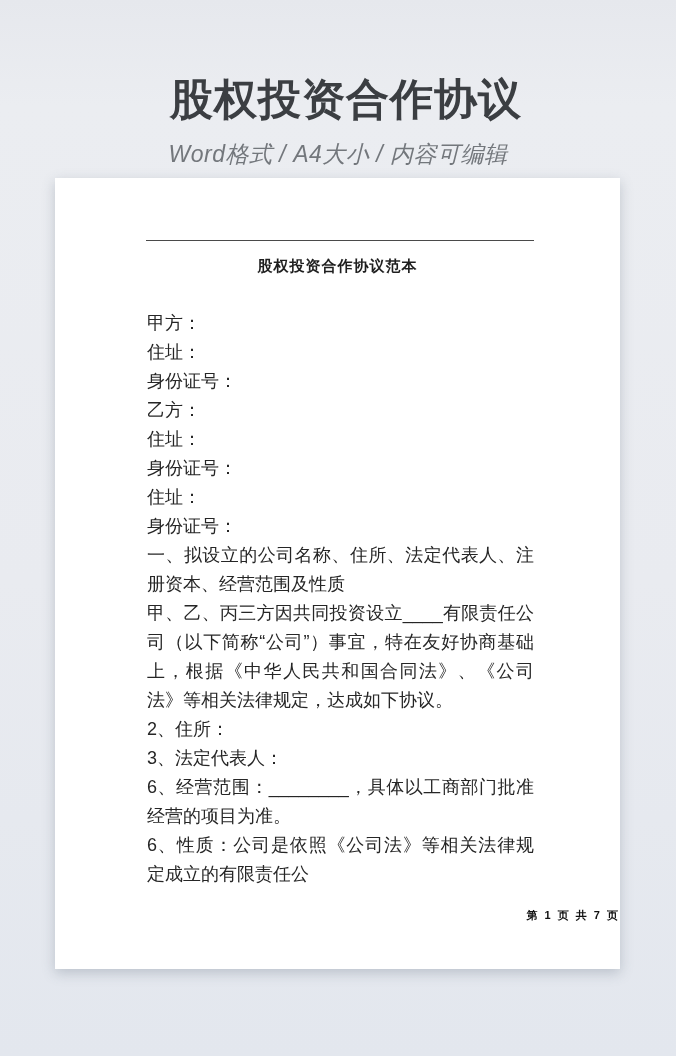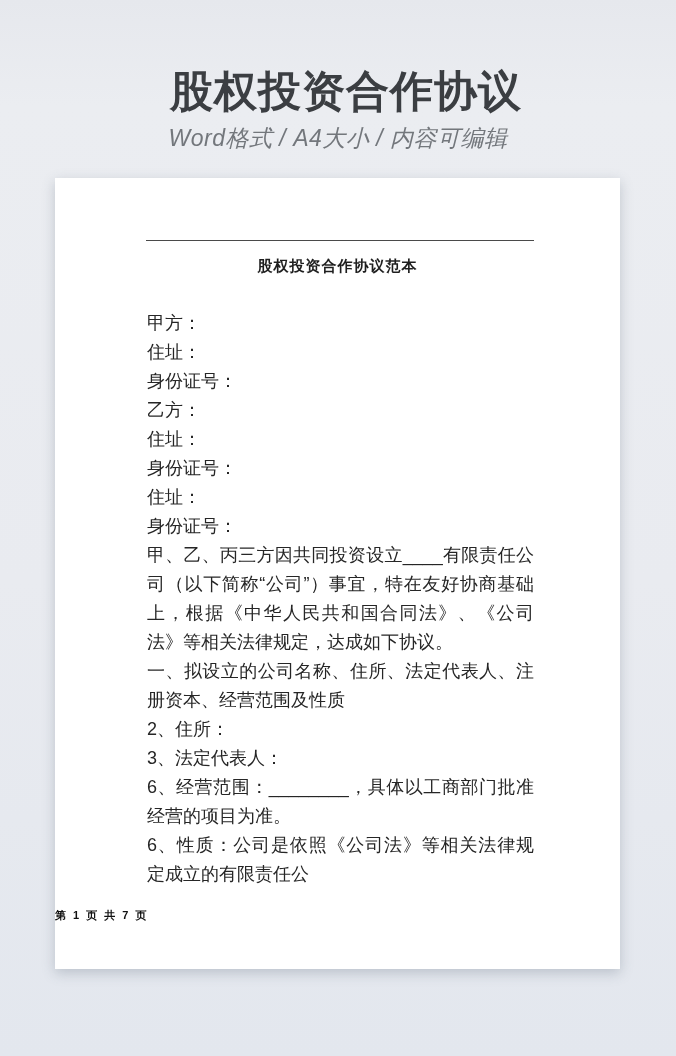"股权投资合作协议" .hero-title { margin: 8px -> 16px }
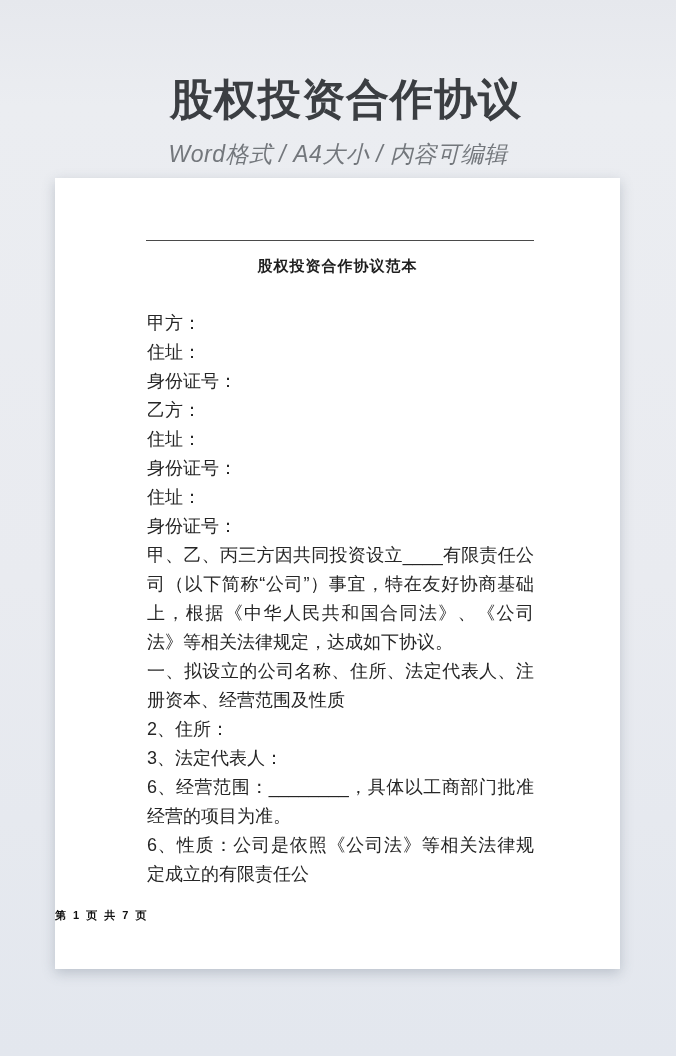"甲、乙、丙三方因共同投资设立____有限责任公司（以下简称“公司”）事宜，特在友" p { order: before "一、拟设立的公司名称、住所、法定代表人、注册资本、经营范围及性质" -> after "一、拟设立的公司名称、住所、法定代表人、注册资本、经营范围及性质" }
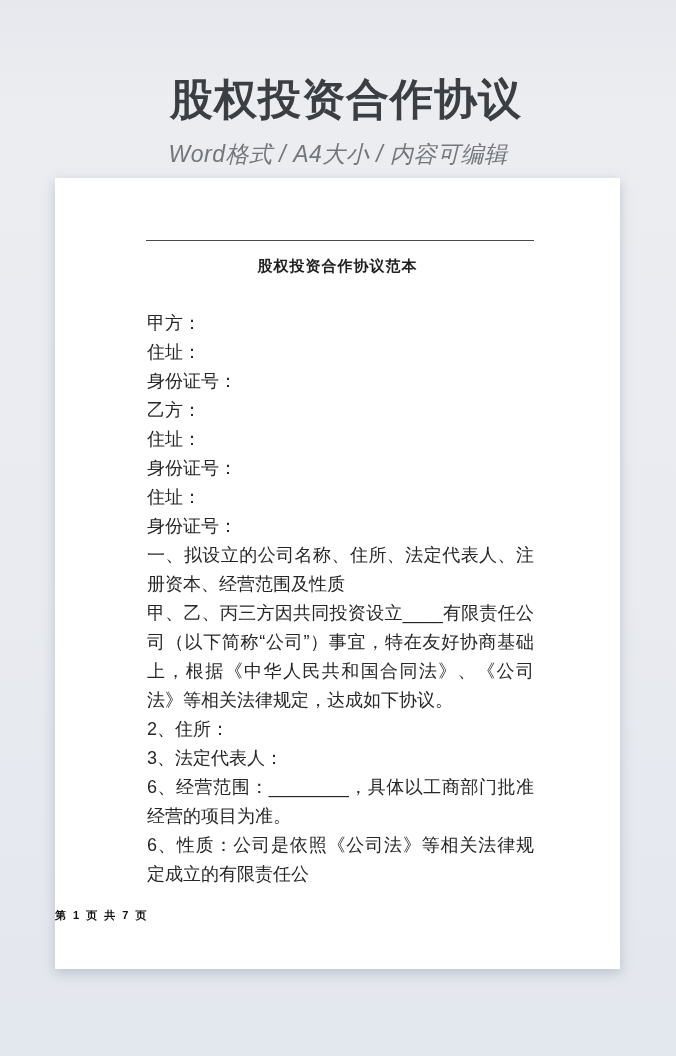"第 1 页 共 7" .doc-footer { text-align: left -> right }
